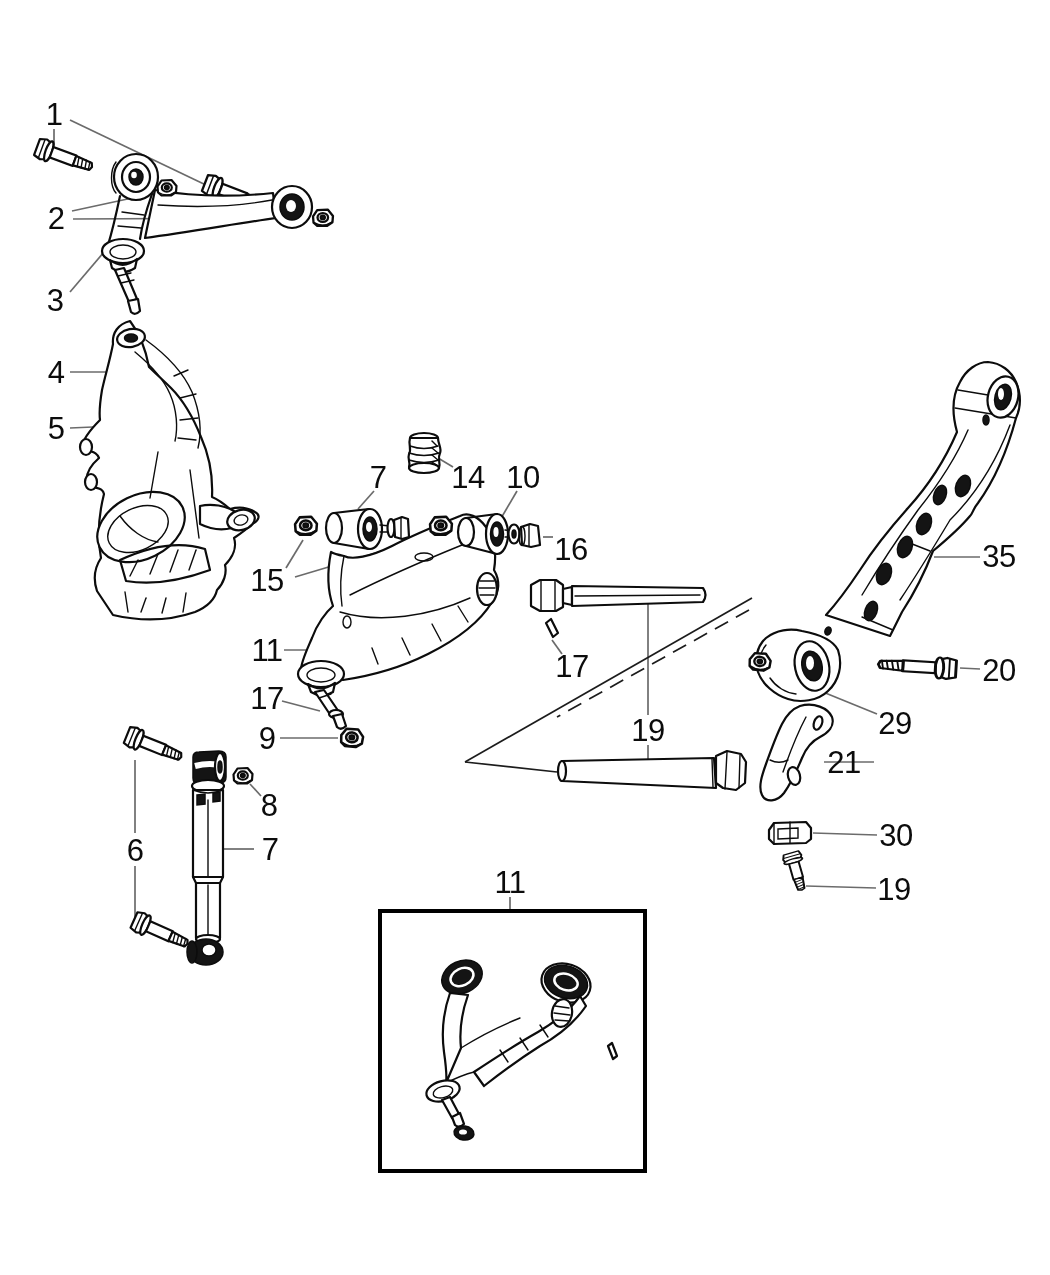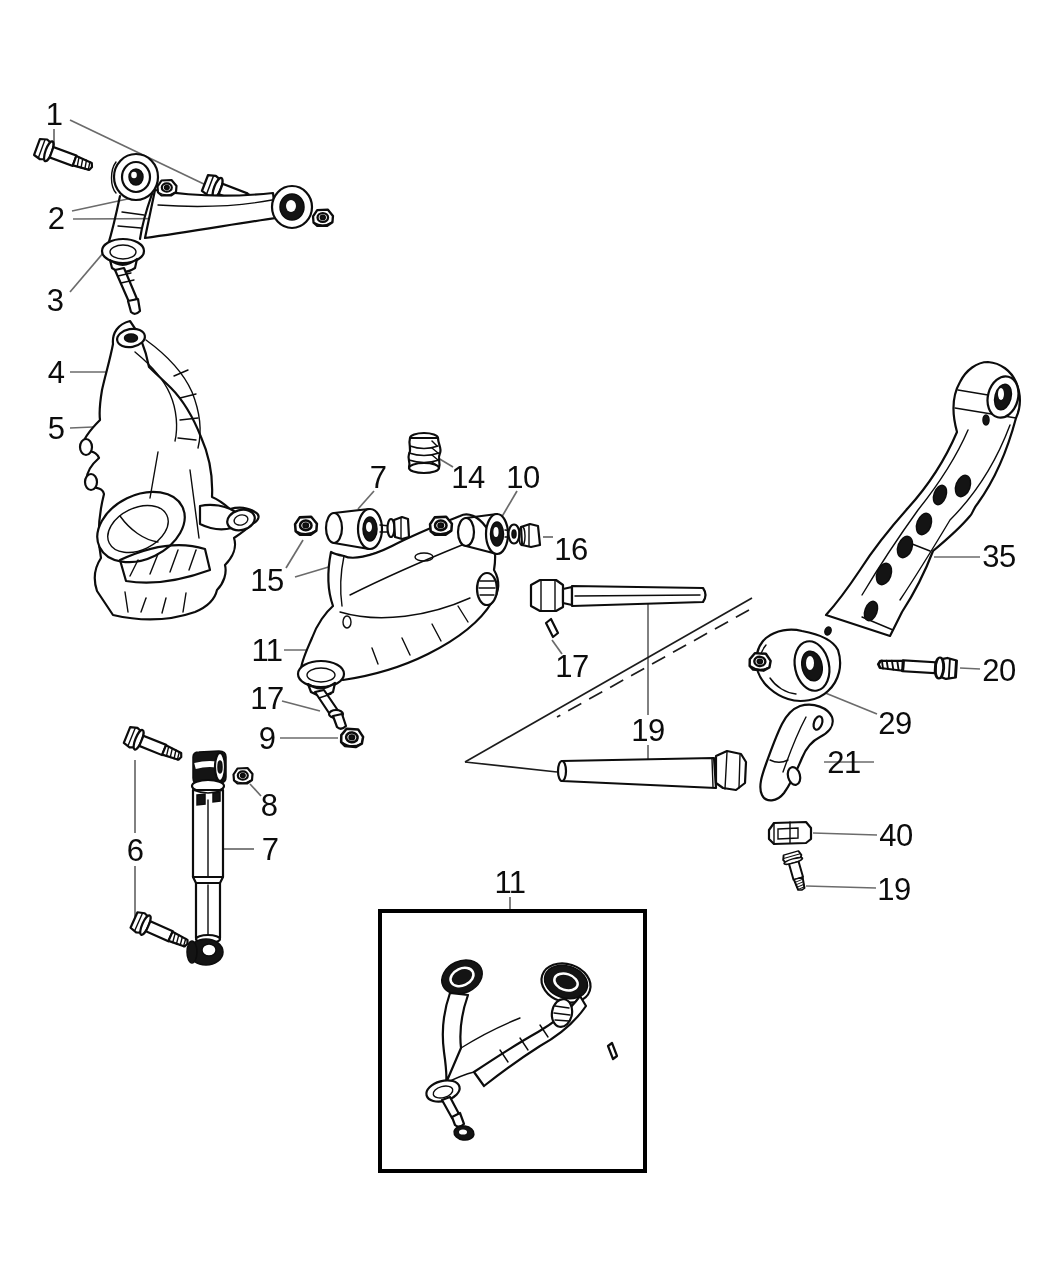"40" div.co { text: 40 -> 30 }
